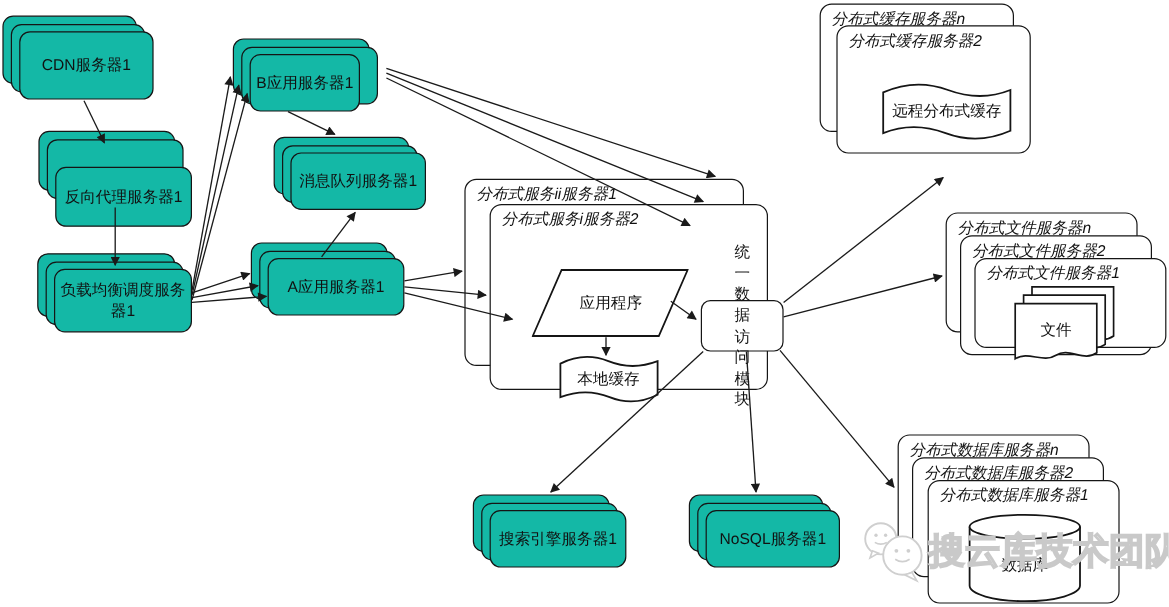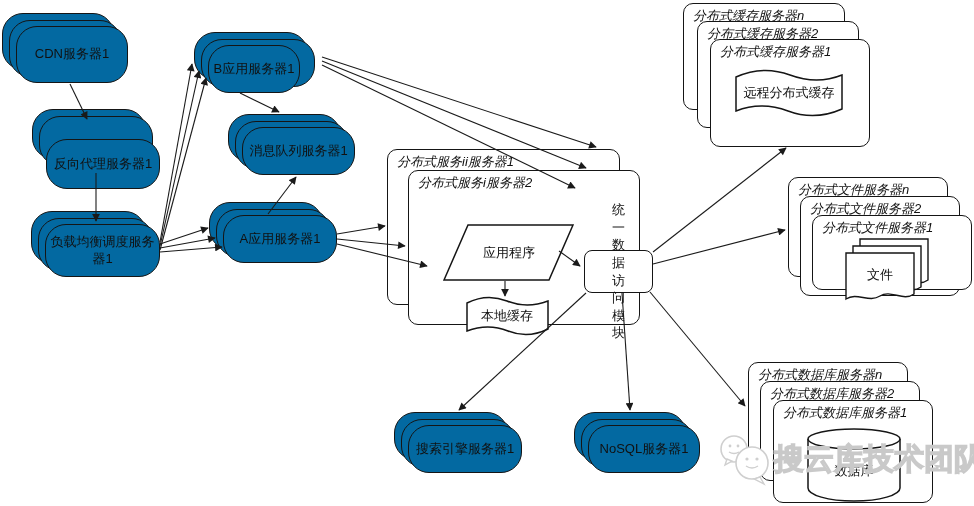"CDN服务器1" .stack .ly { background: #0369a1 -> #14b8a6; border-radius: 21px -> 9px }
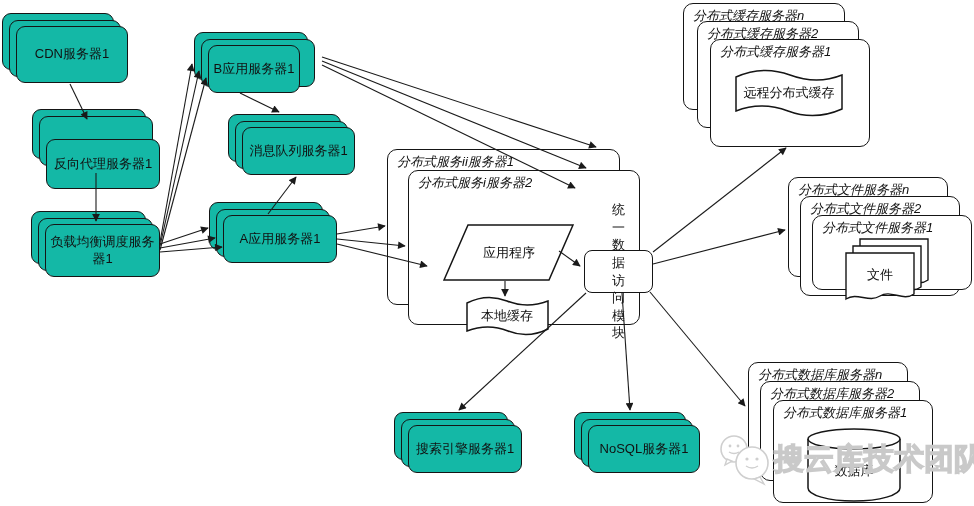"分布式缓存服务器1" div.cbox { html: <div> <div>分布式缓存服务器1</div> </div> -> none }
